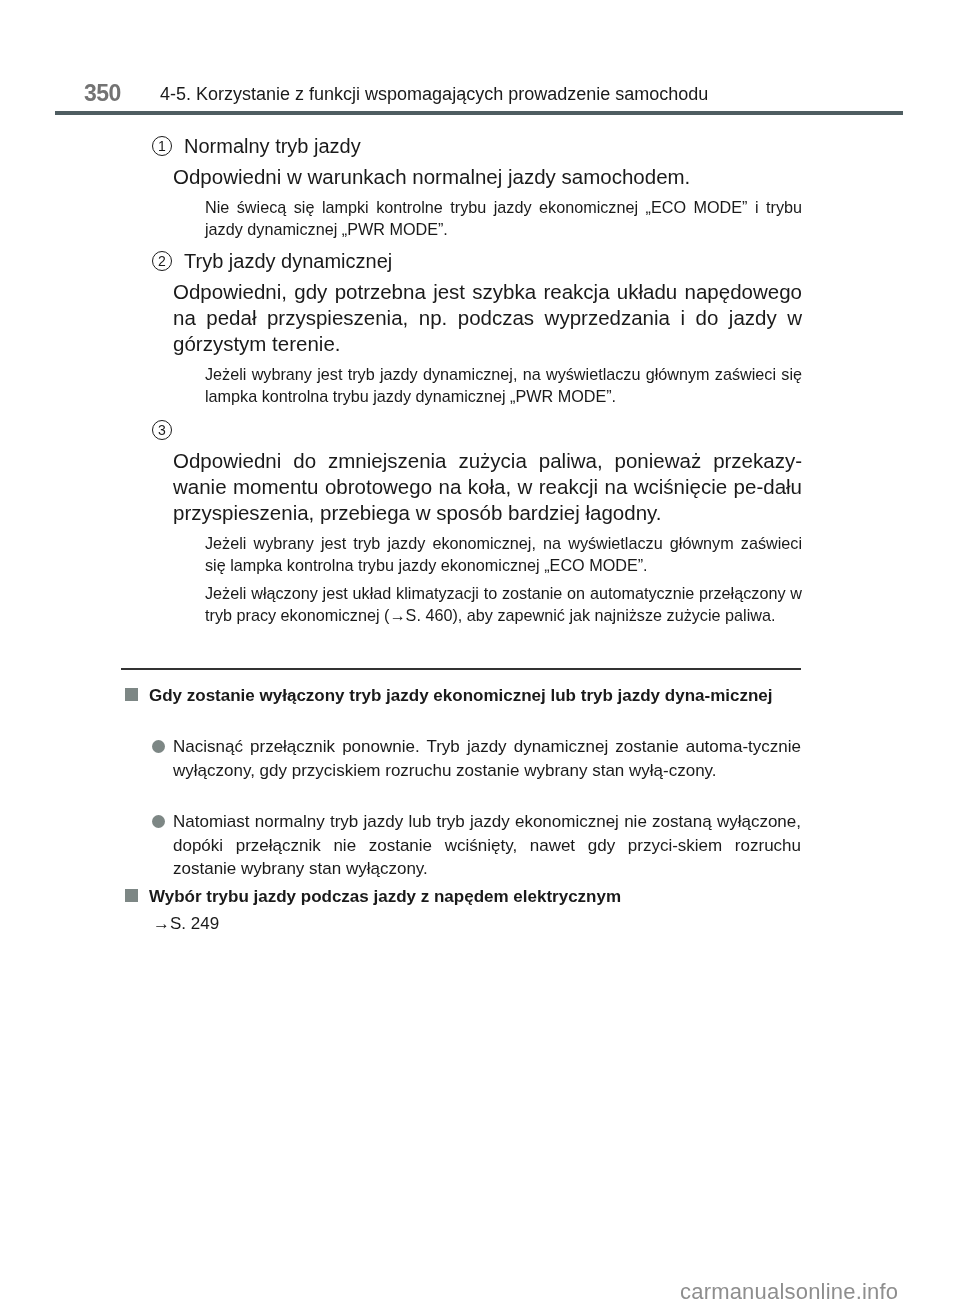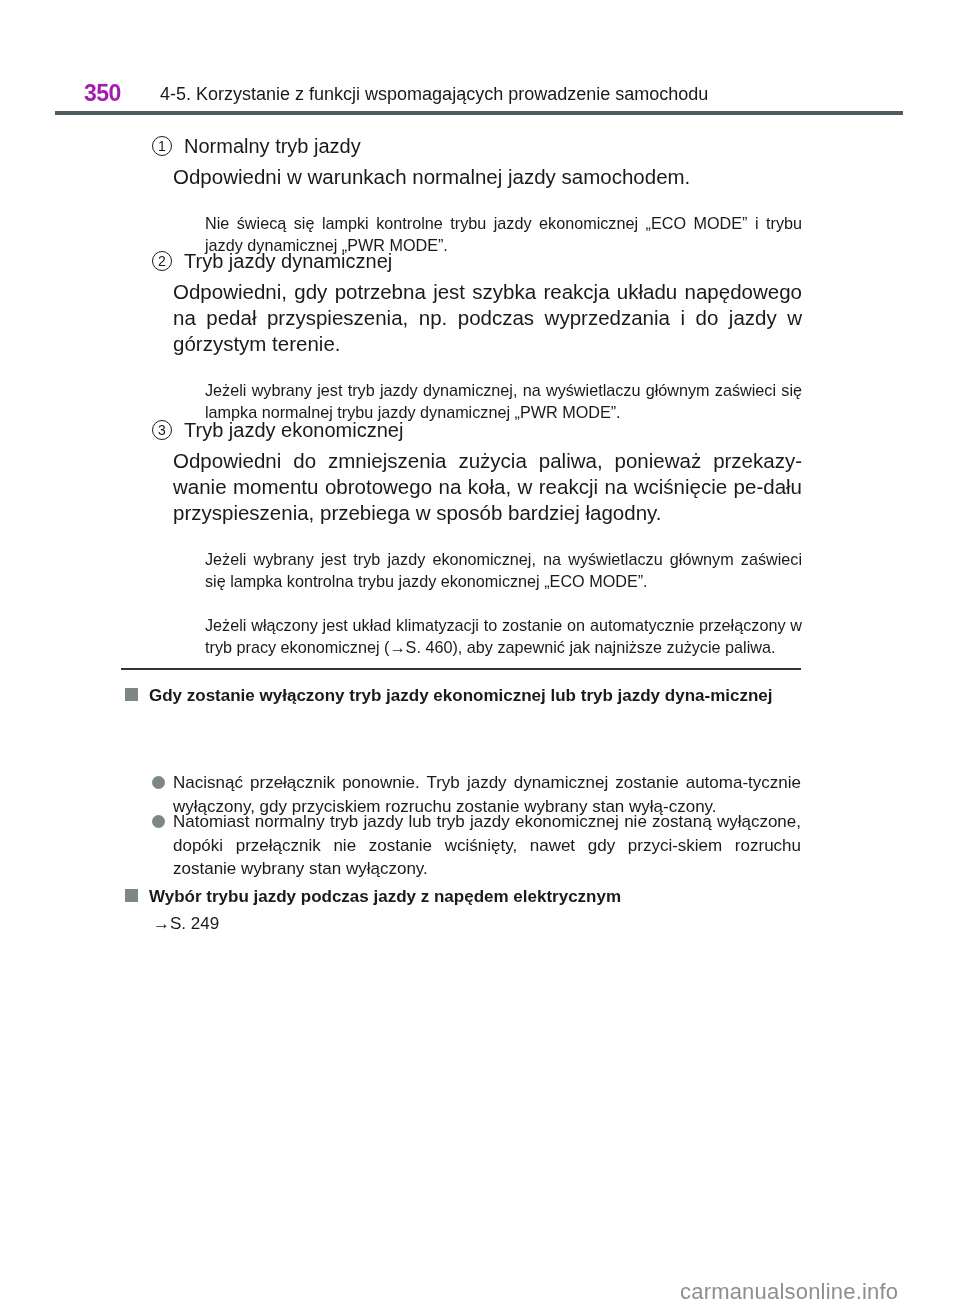"350" .page-num { color: #a21caf -> #737373 }
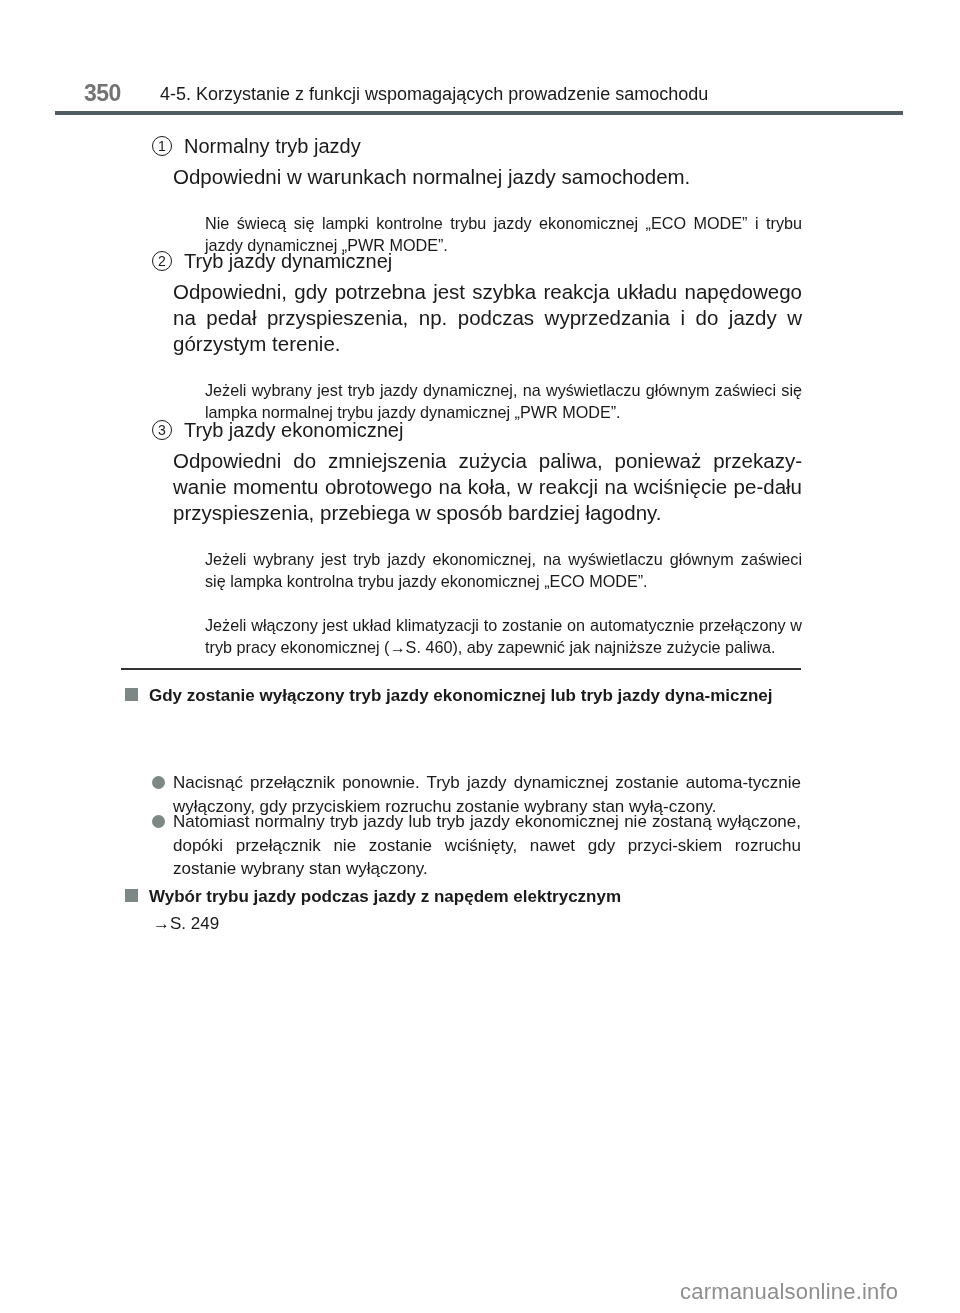"Nie świecą się lampki kontrolne" .item-note { margin-top: 22px -> 6px }
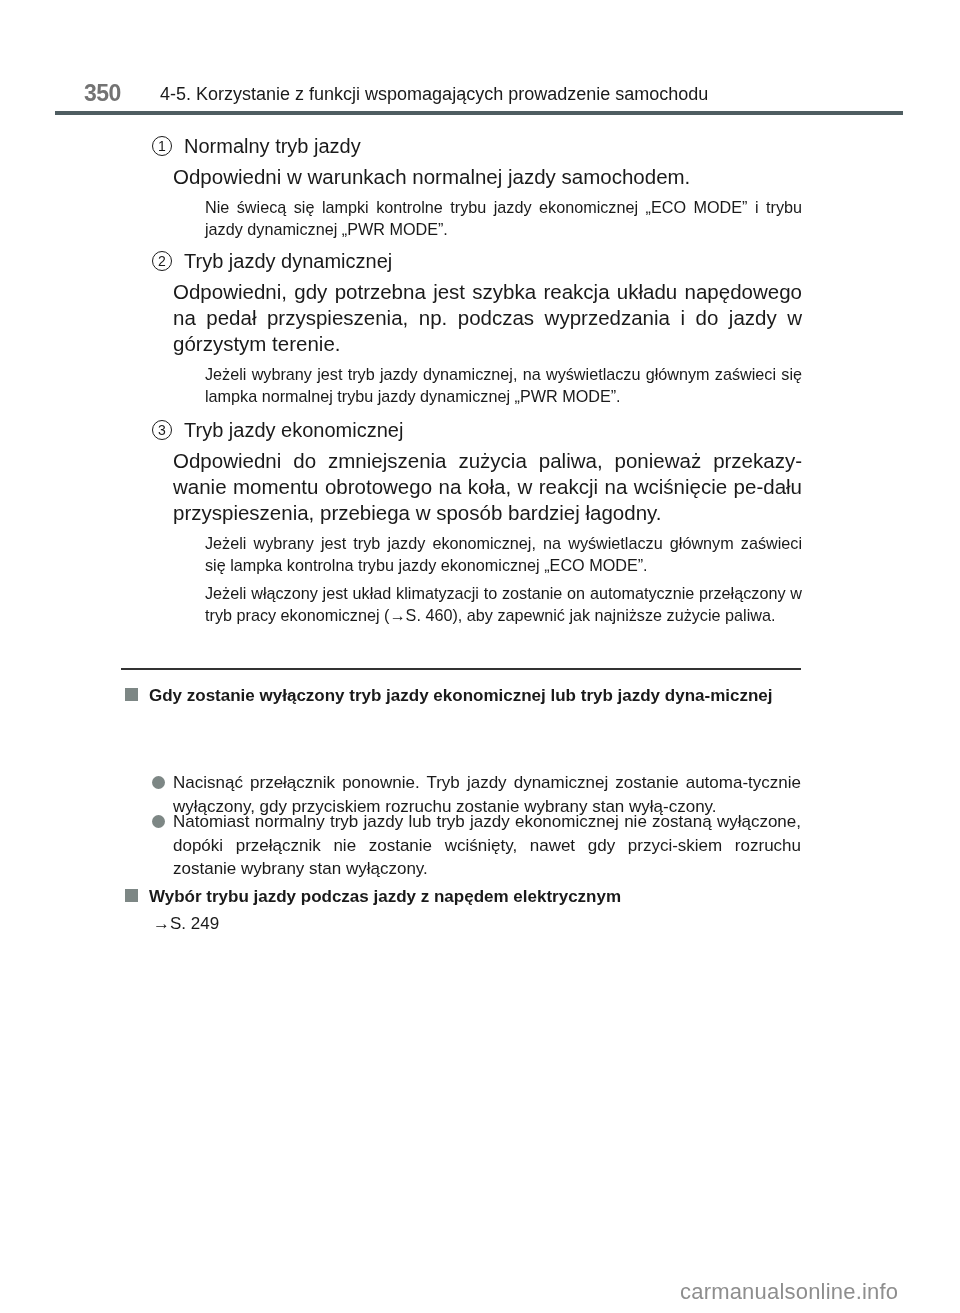"Jeżeli wybrany jest tryb jazdy dynamicznej," div.item-note { text: normalnej -> kontrolna }
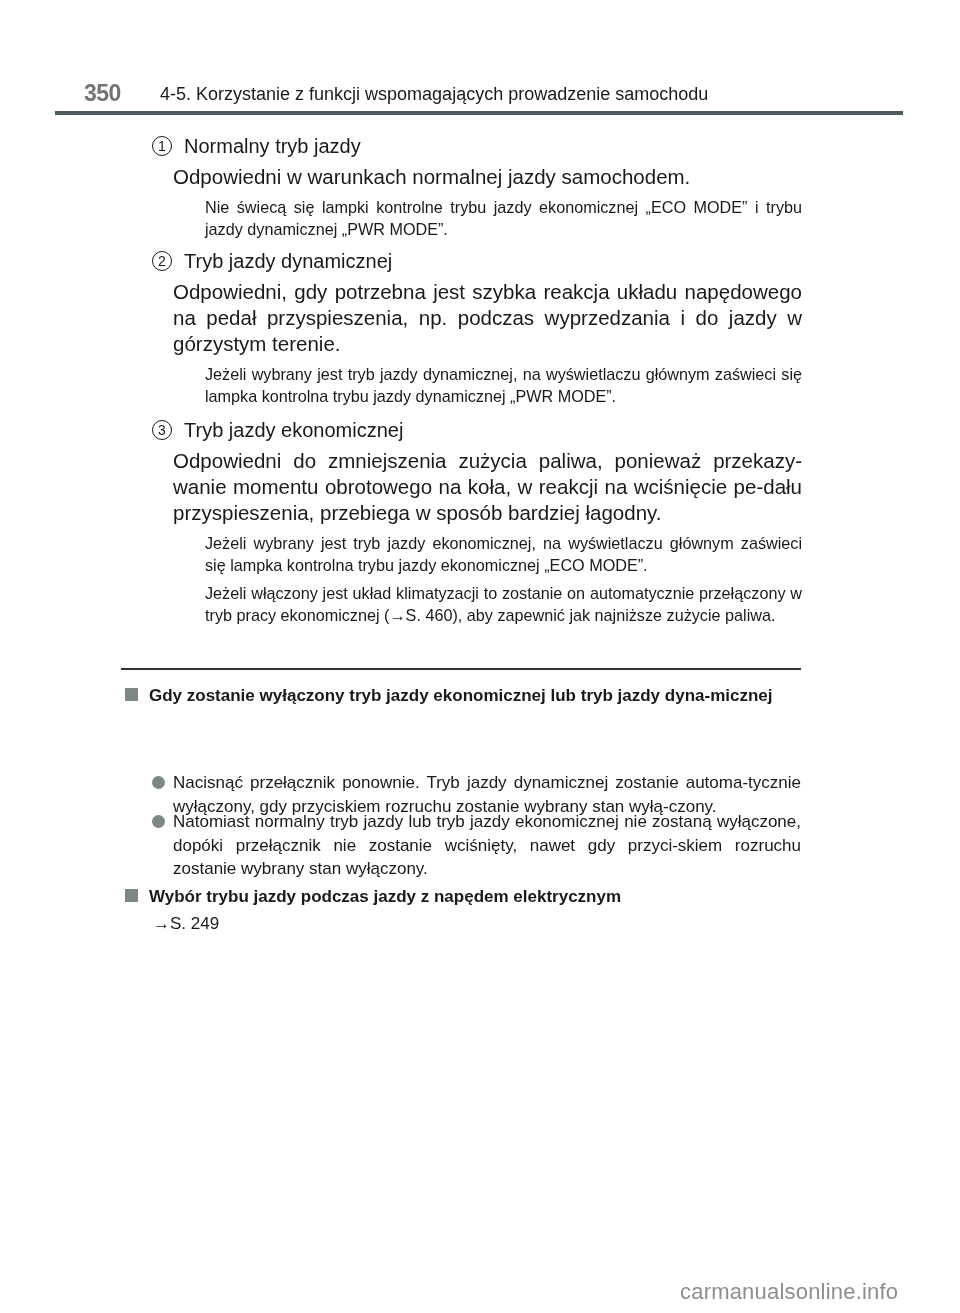"Tryb jazdy ekonomicznej" span { html: <span>Tryb jazdy ekonomicznej</span> -> none }
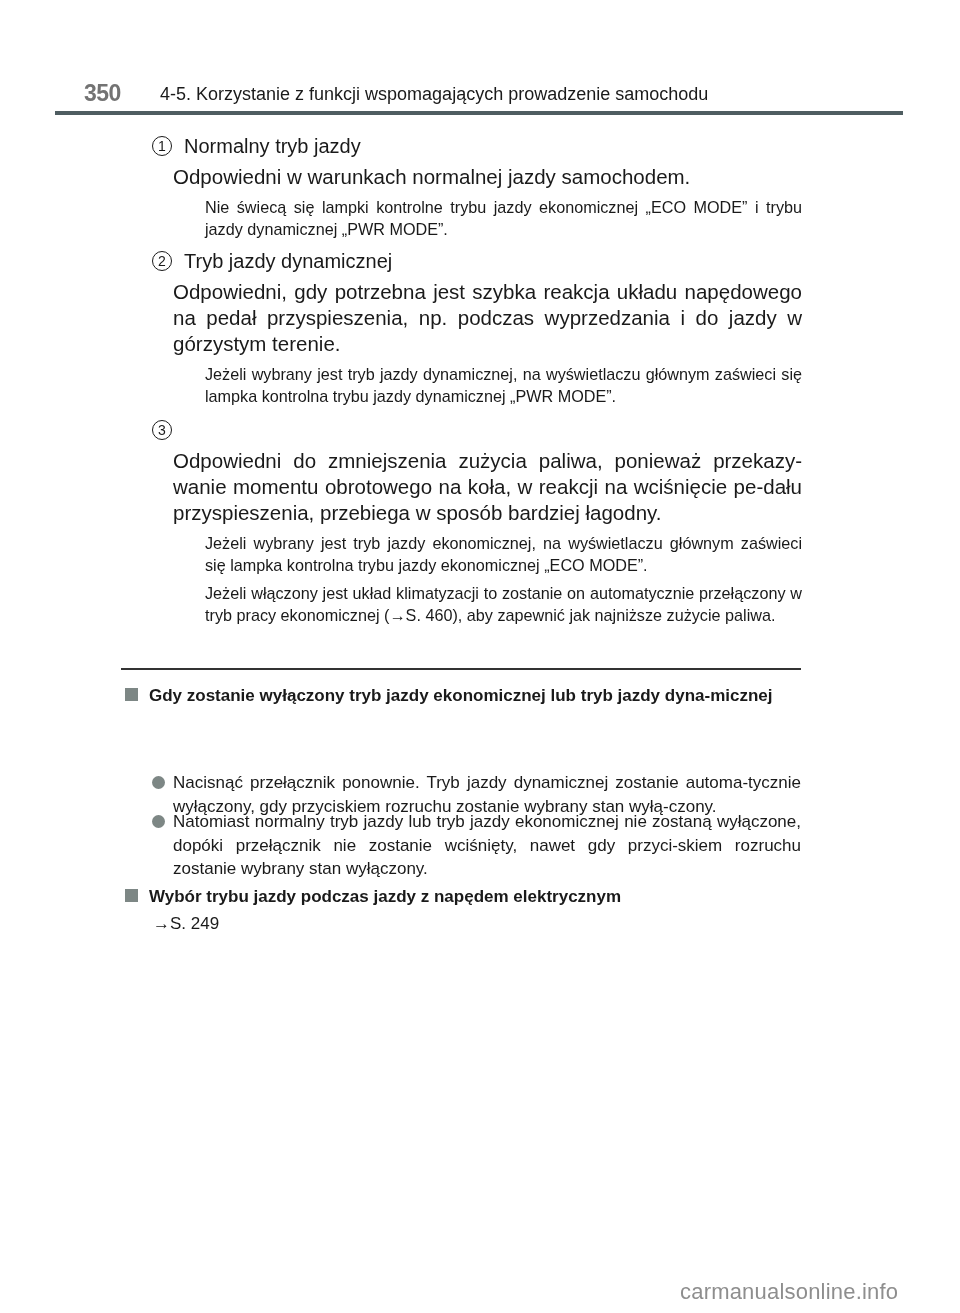"Nacisnąć przełącznik ponownie. Tryb" div.dot-item { margin-top: 36px -> none }
